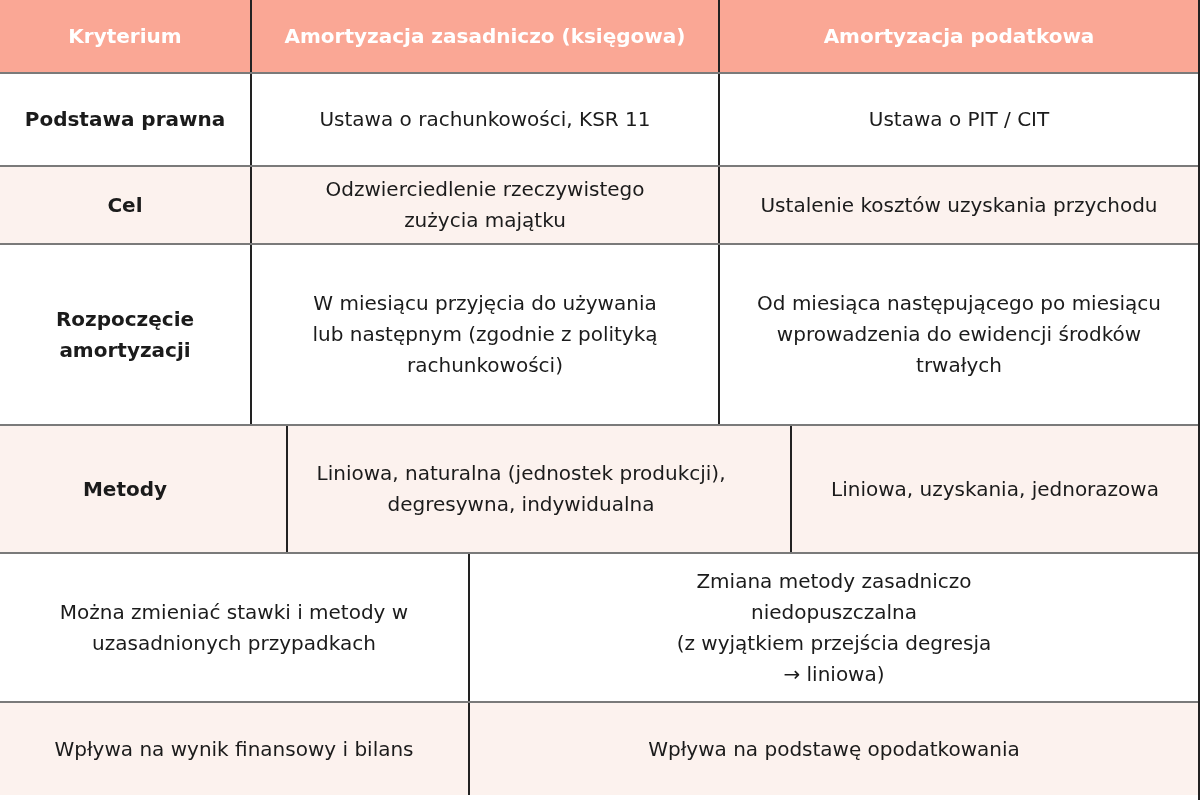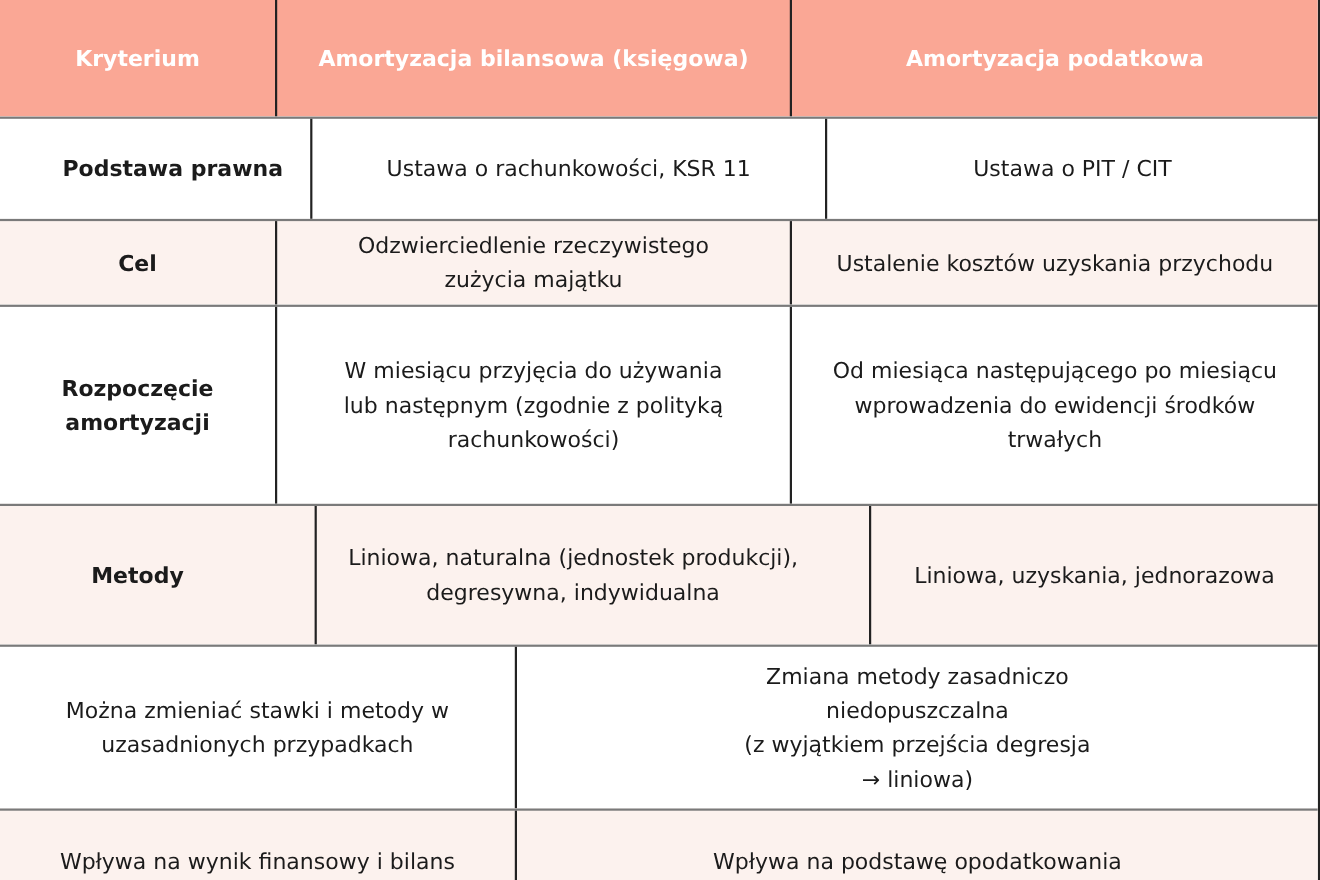"Kryterium" .header-row { height: 106px -> 72px }
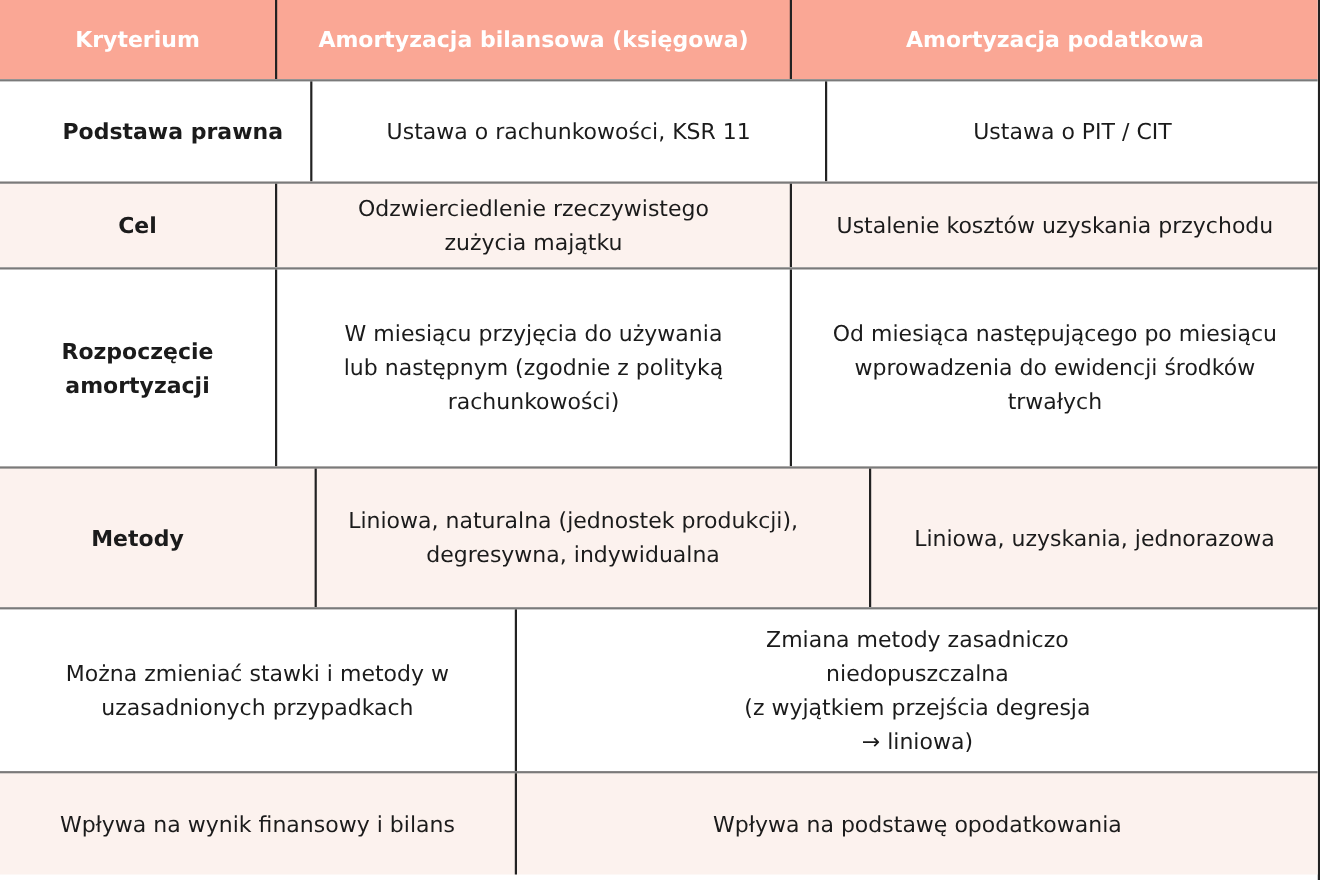"Amortyzacja bilansowa (księgowa)" div.cell { text: bilansowa -> zasadniczo }
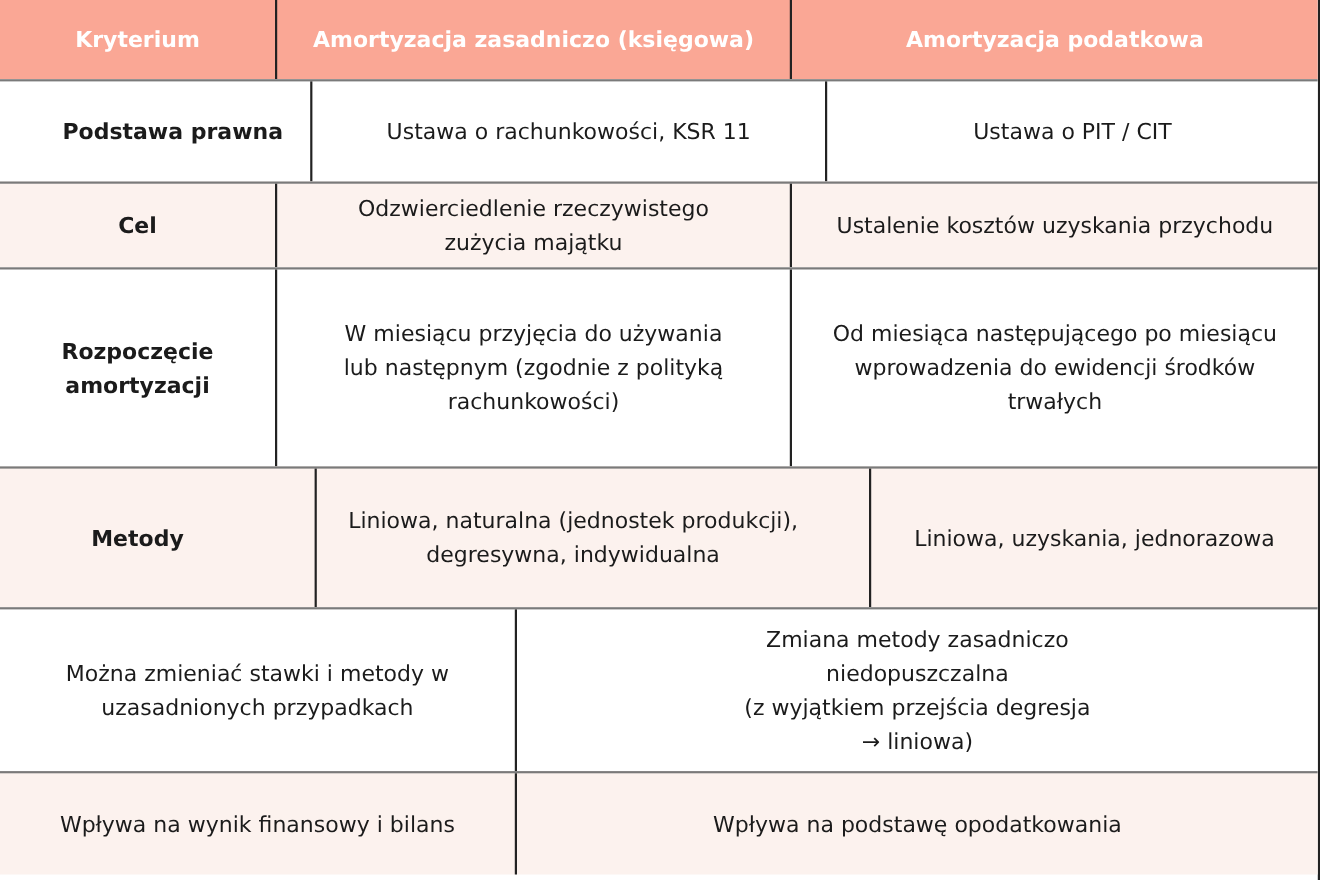"Podstawa prawna" .h-r1 { padding-left: 32px -> none }
